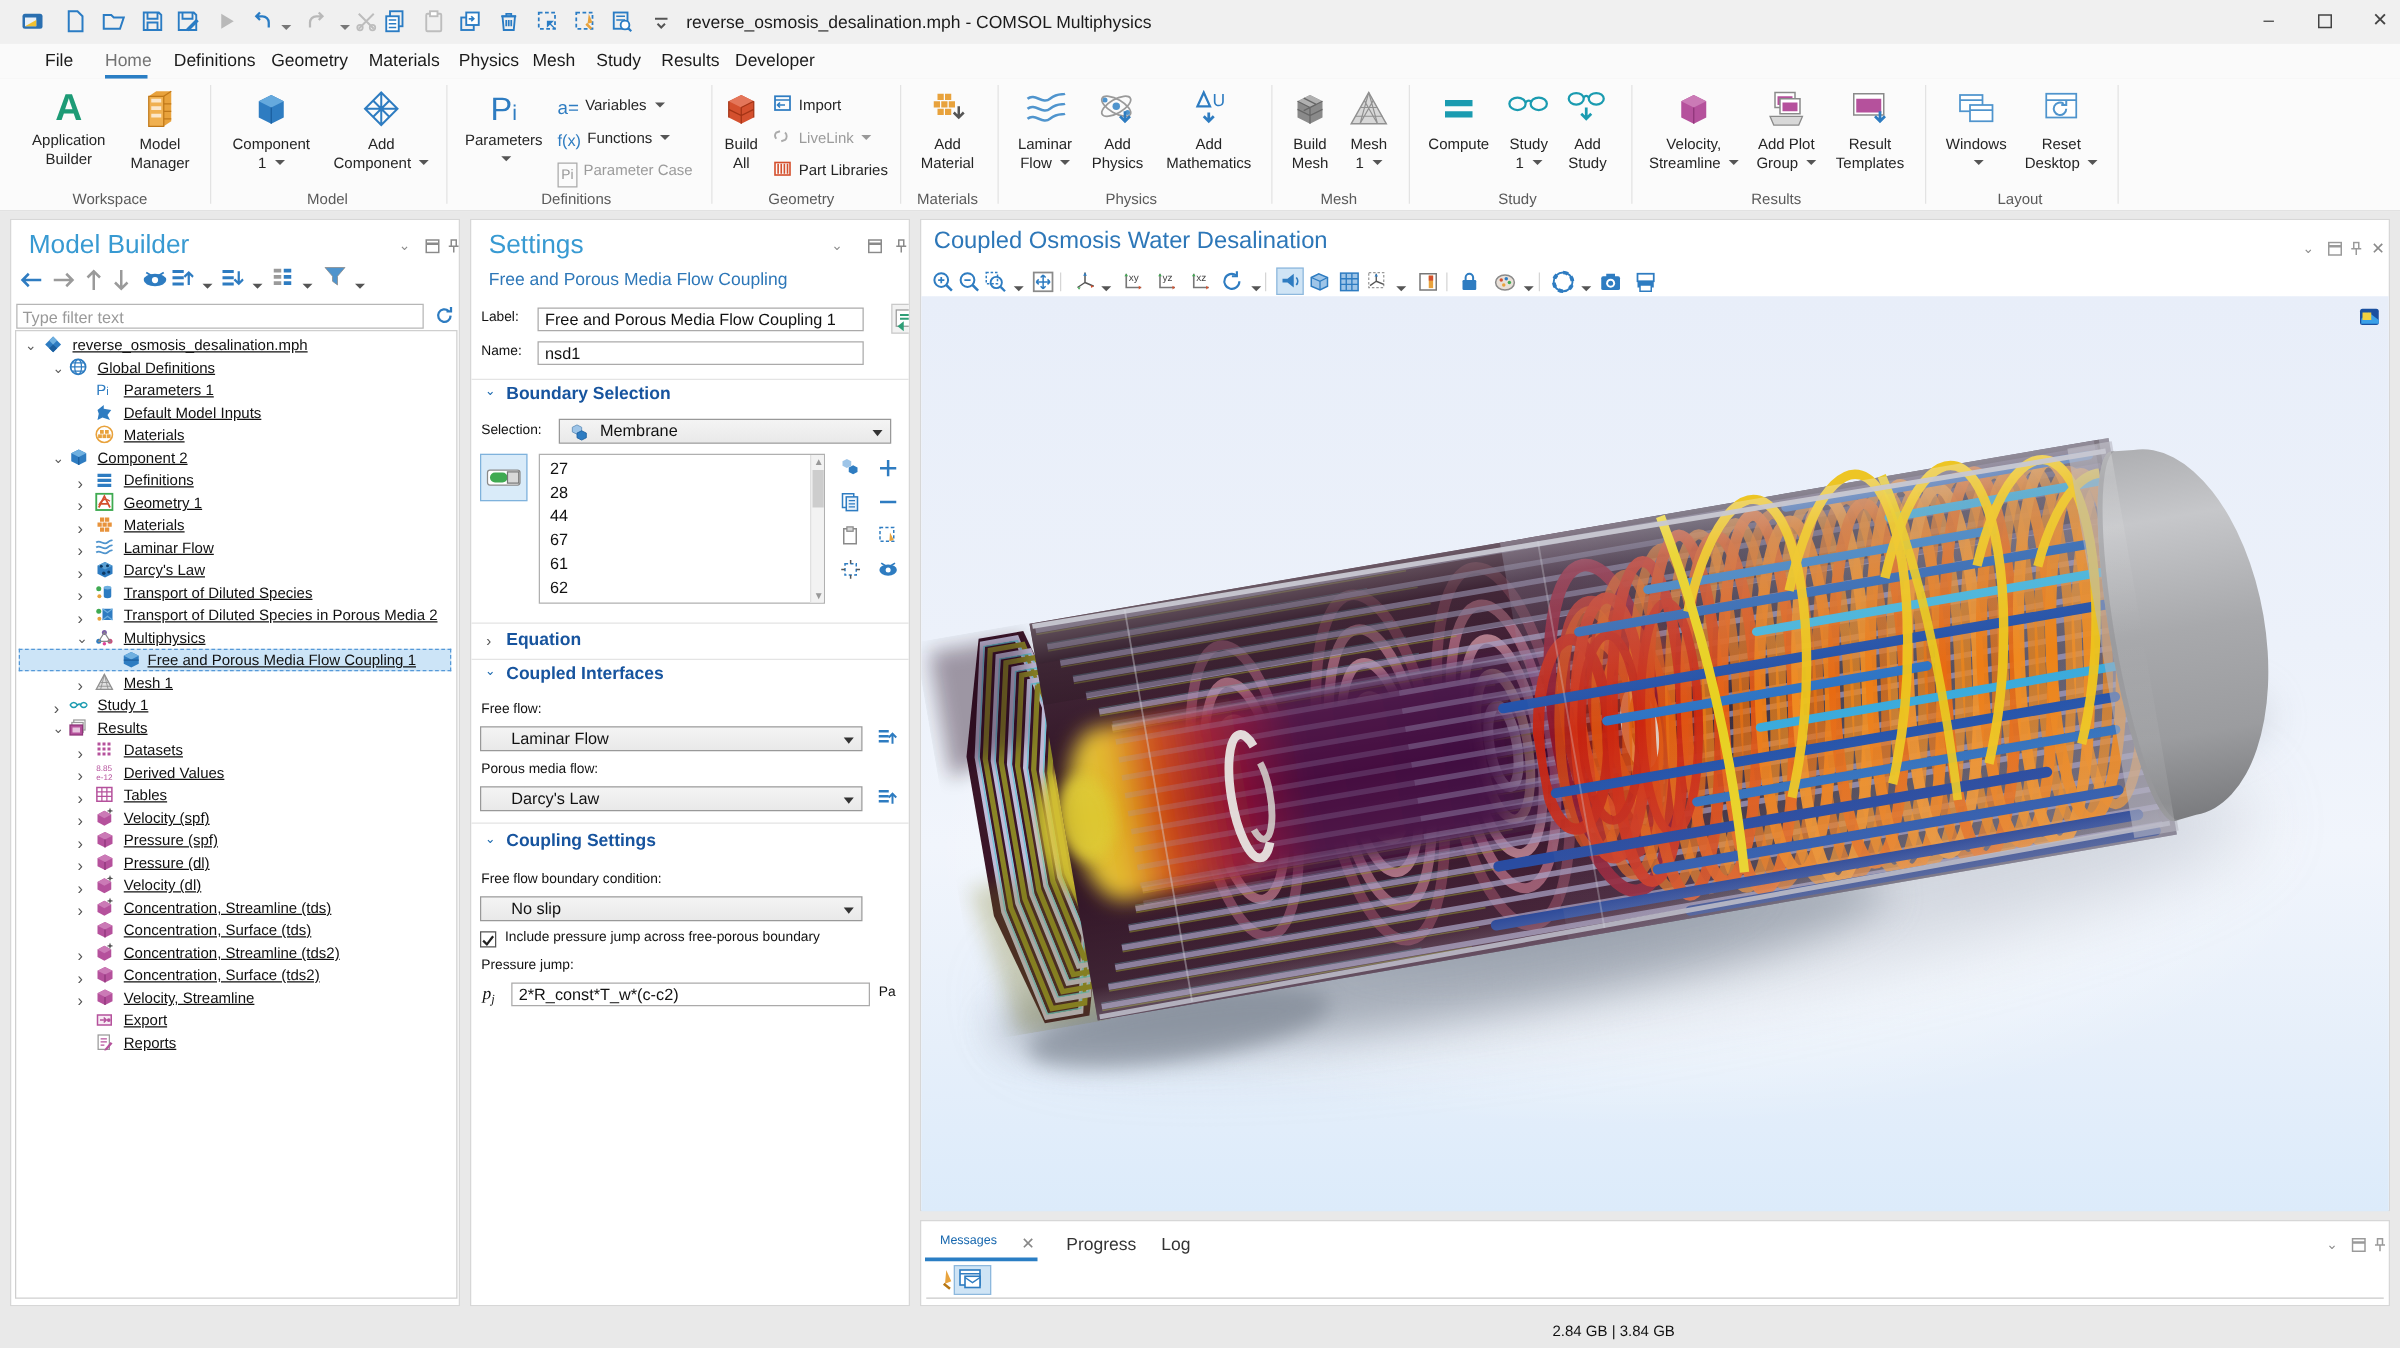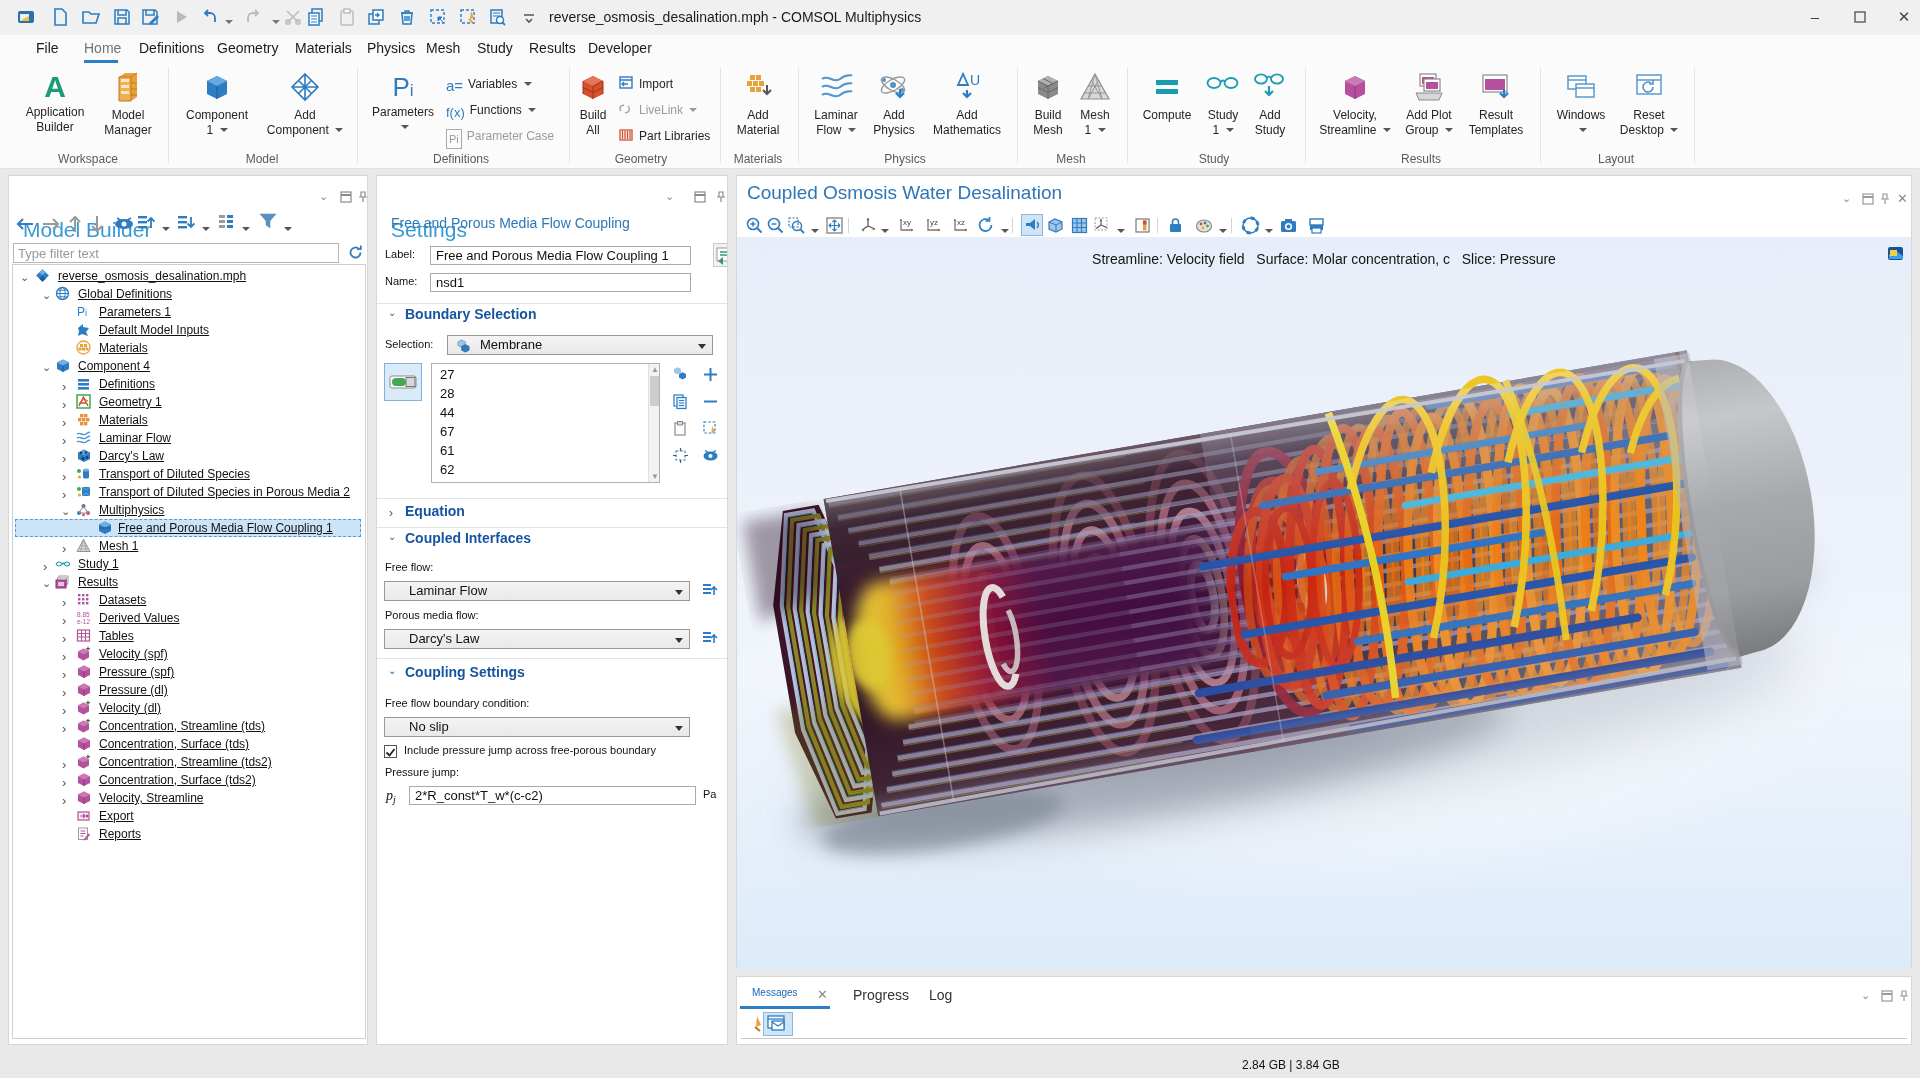"Model Builder" .phead { margin-top: 34px -> none }
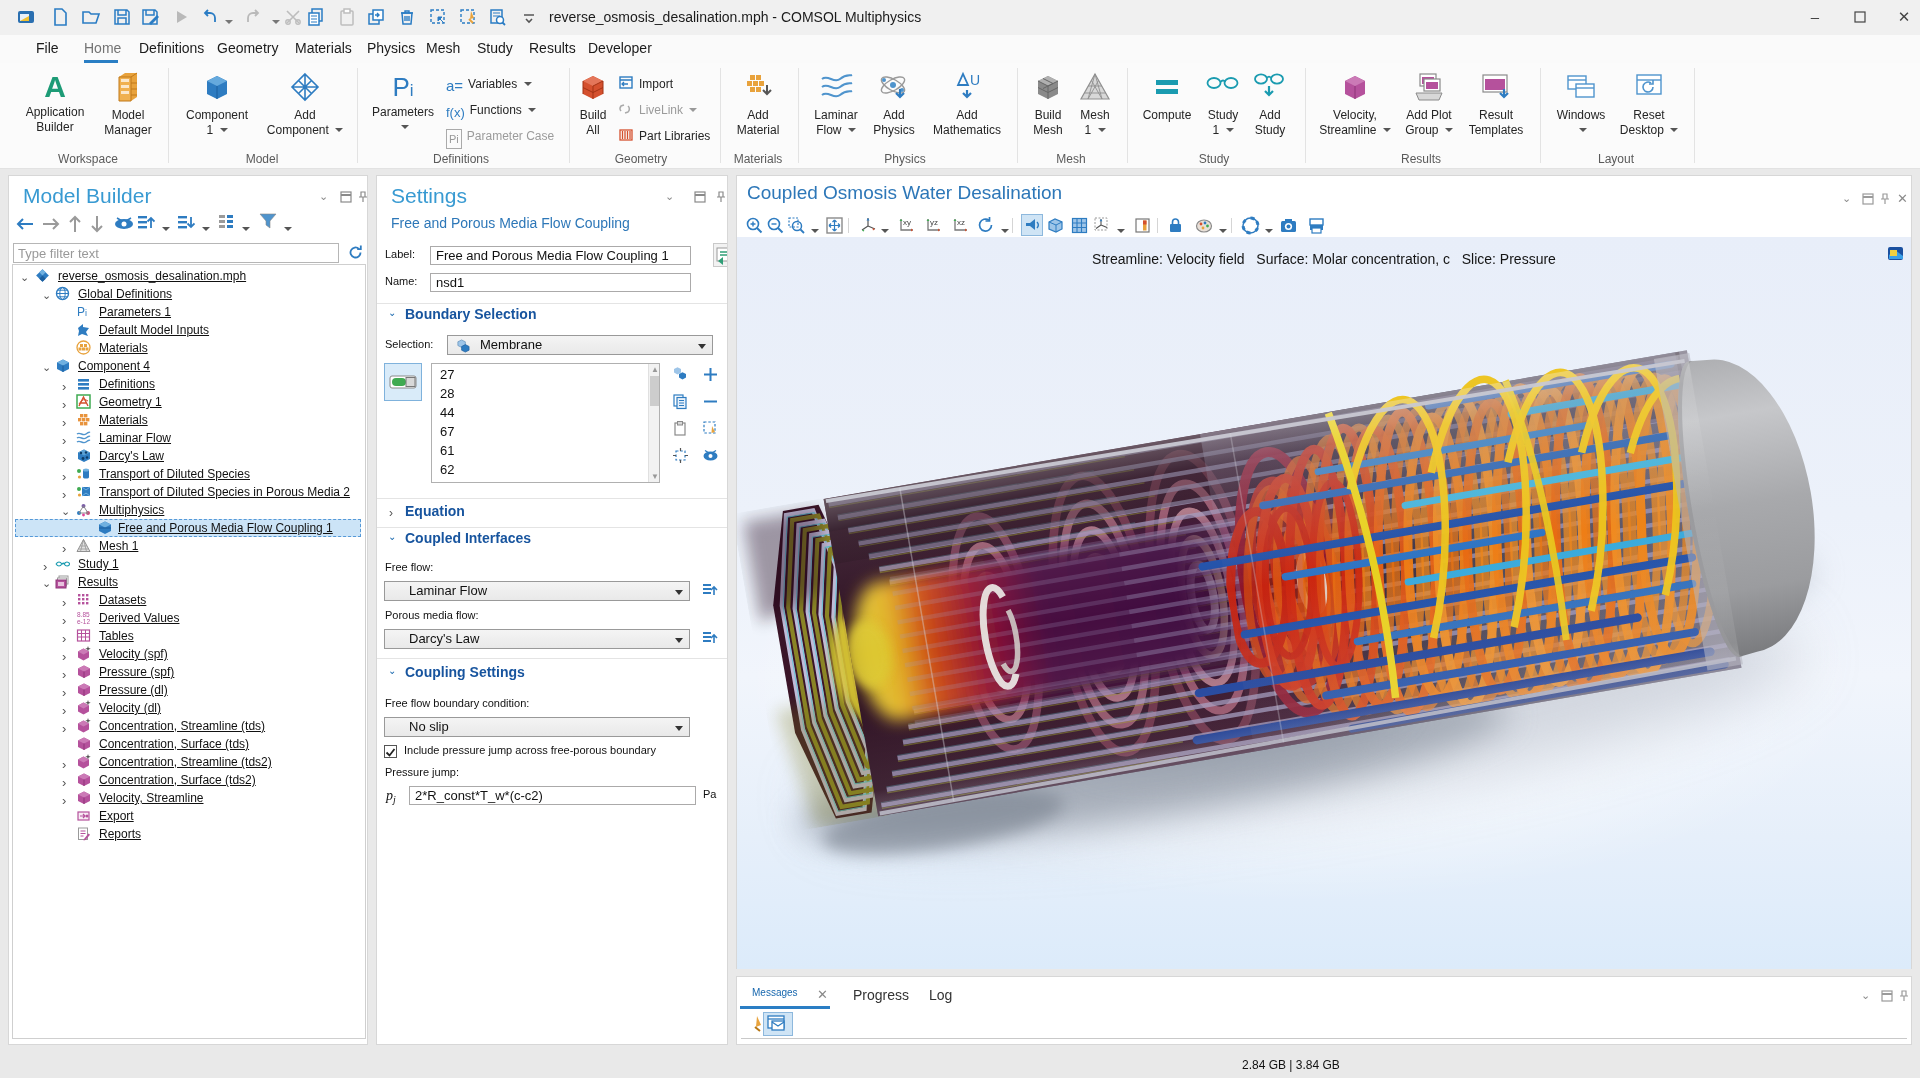"Streamline: Velocity field Surface:" div { html: <div>Streamline: Velocity field&nbsp;&nbsp;&nbsp;Surface: Molar concentration, c&nbsp;&nbsp;&nbsp;Slice: Pressure</div> -> none }
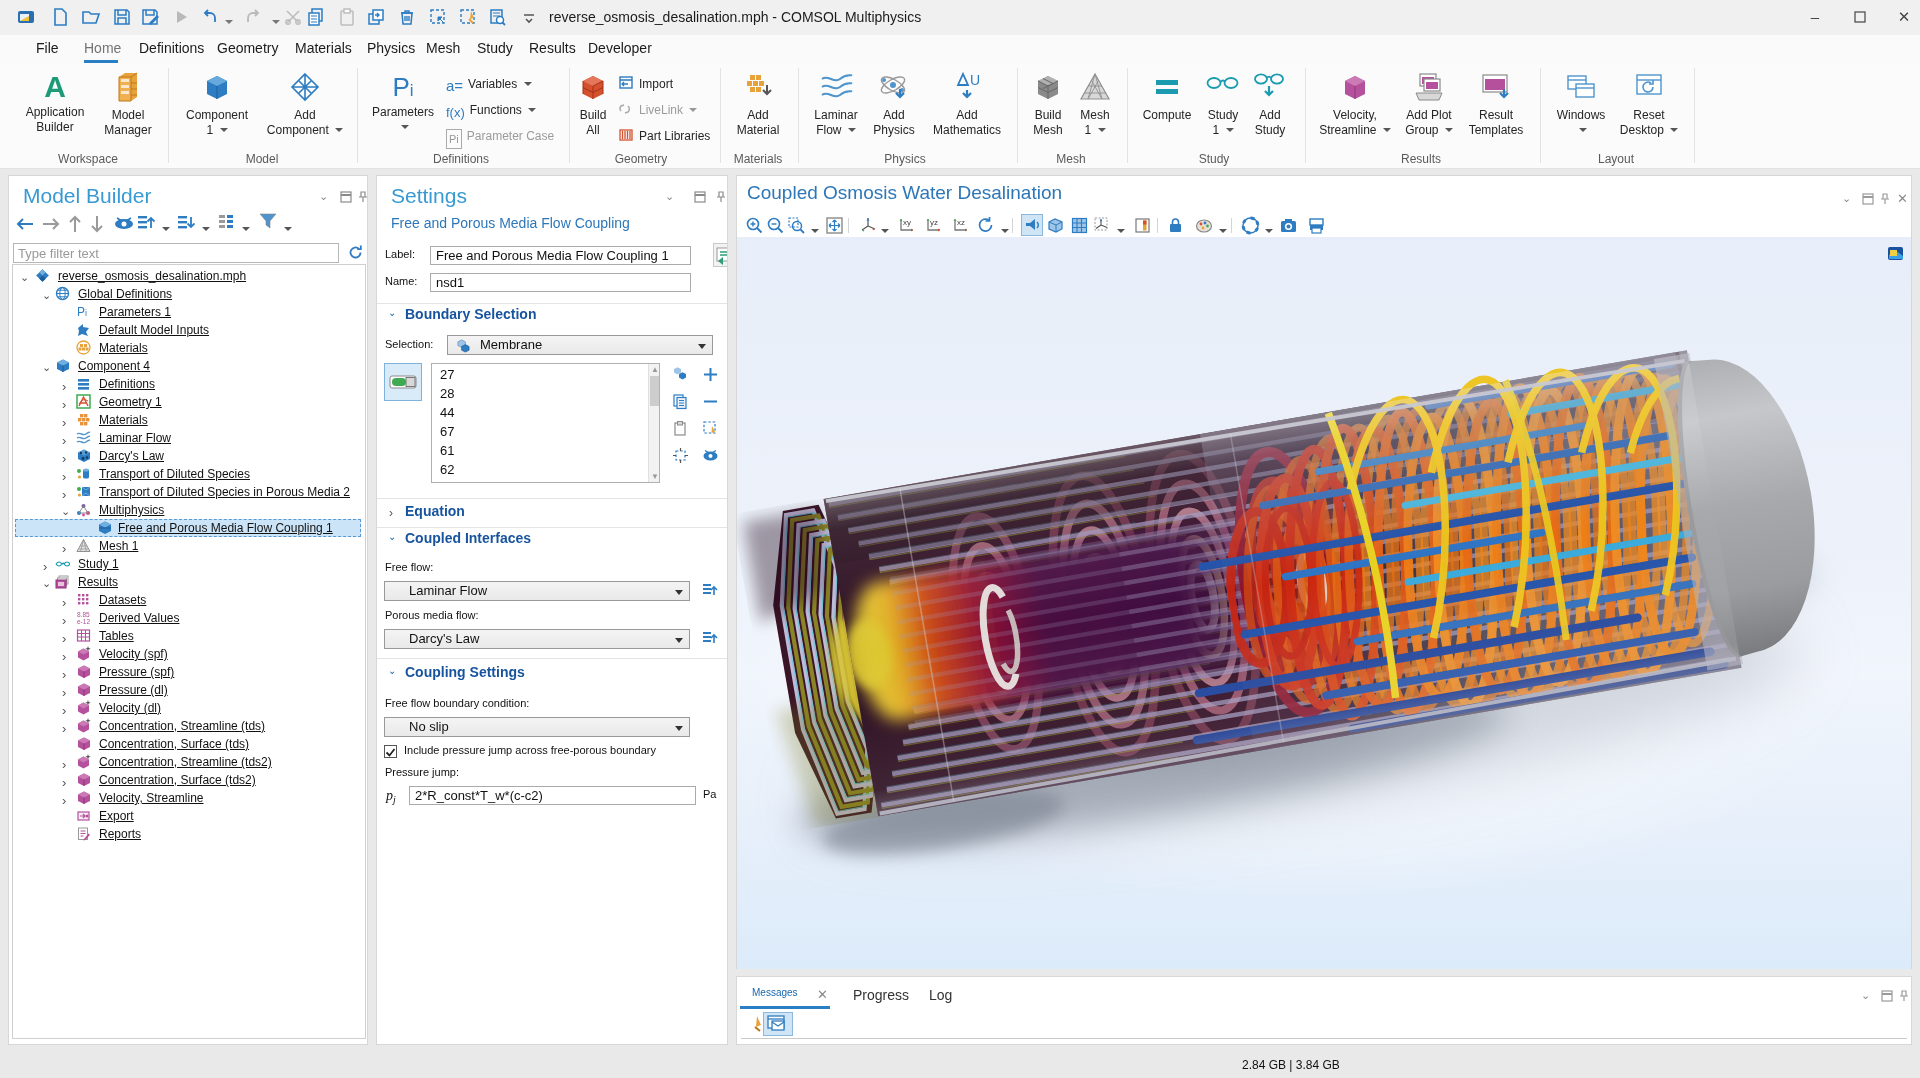"Component 4" div.tlbl { text: 4 -> 2 }
